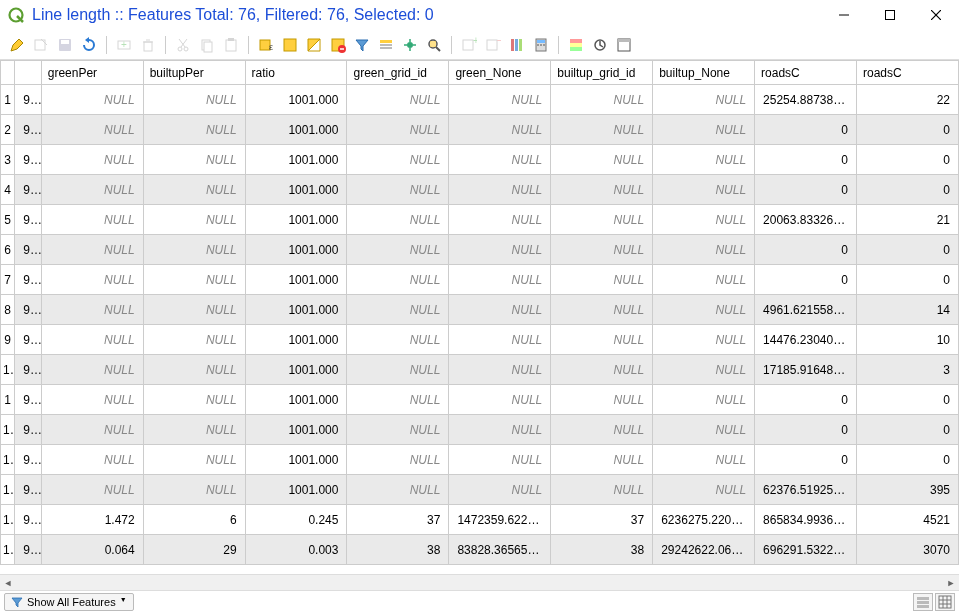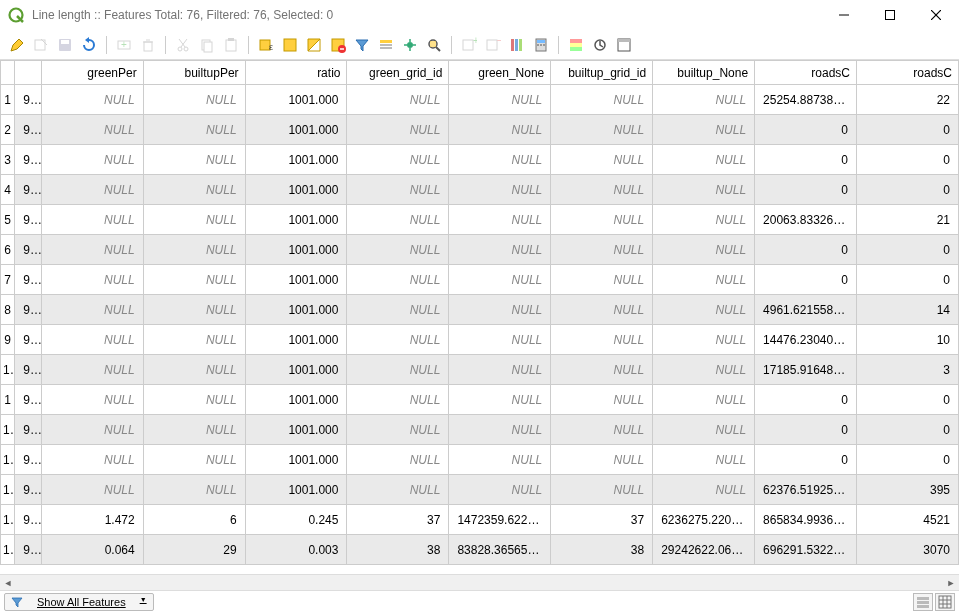"Line length :: Features Total:" .title-text { color: #737373 -> #1d4ed8; font-size: 12px -> 16px }
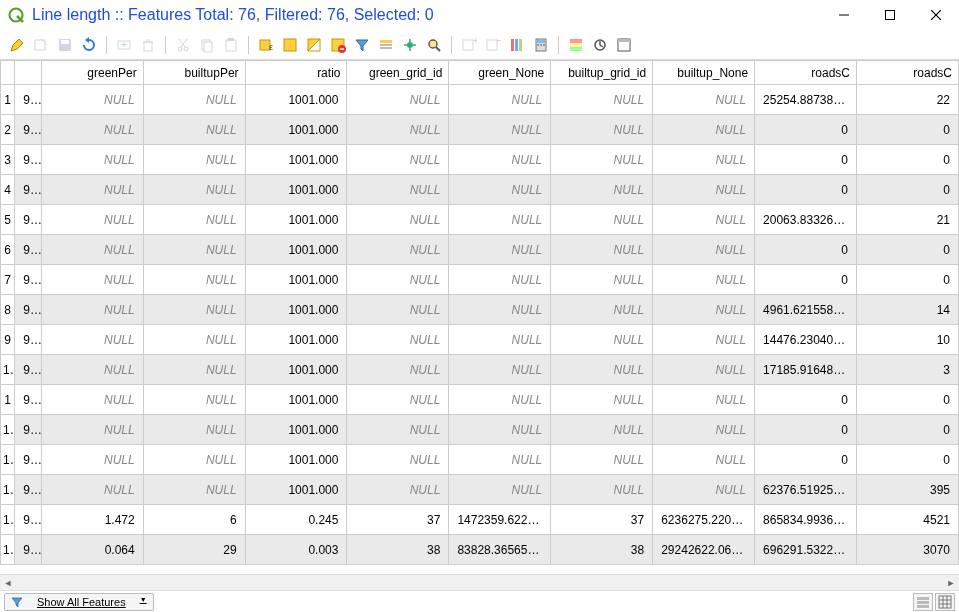"greenPer" th { text-align: right -> left }
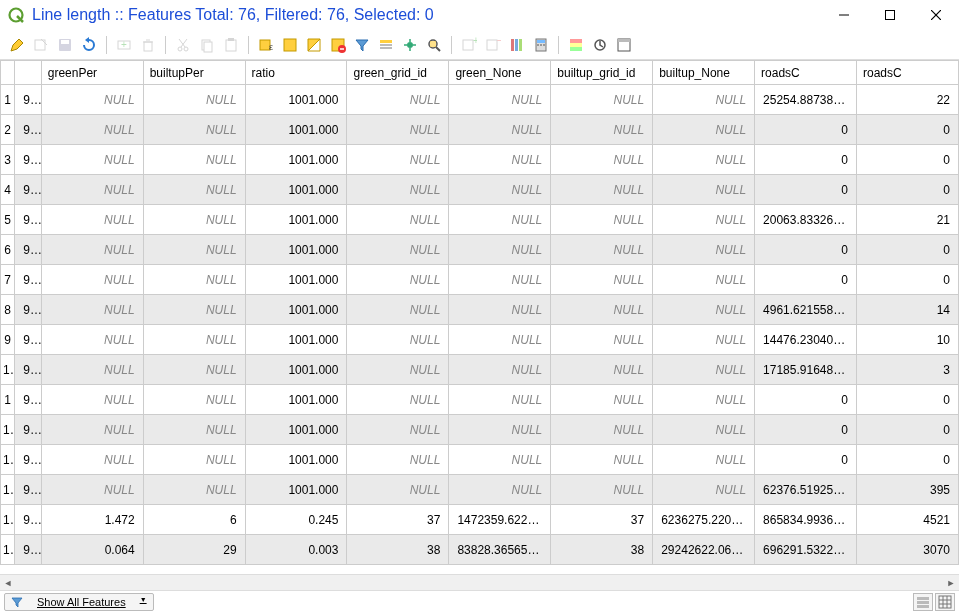"Show All Features" .filter-btn { gap: 14px -> 4px; text-decoration: underline -> none }
